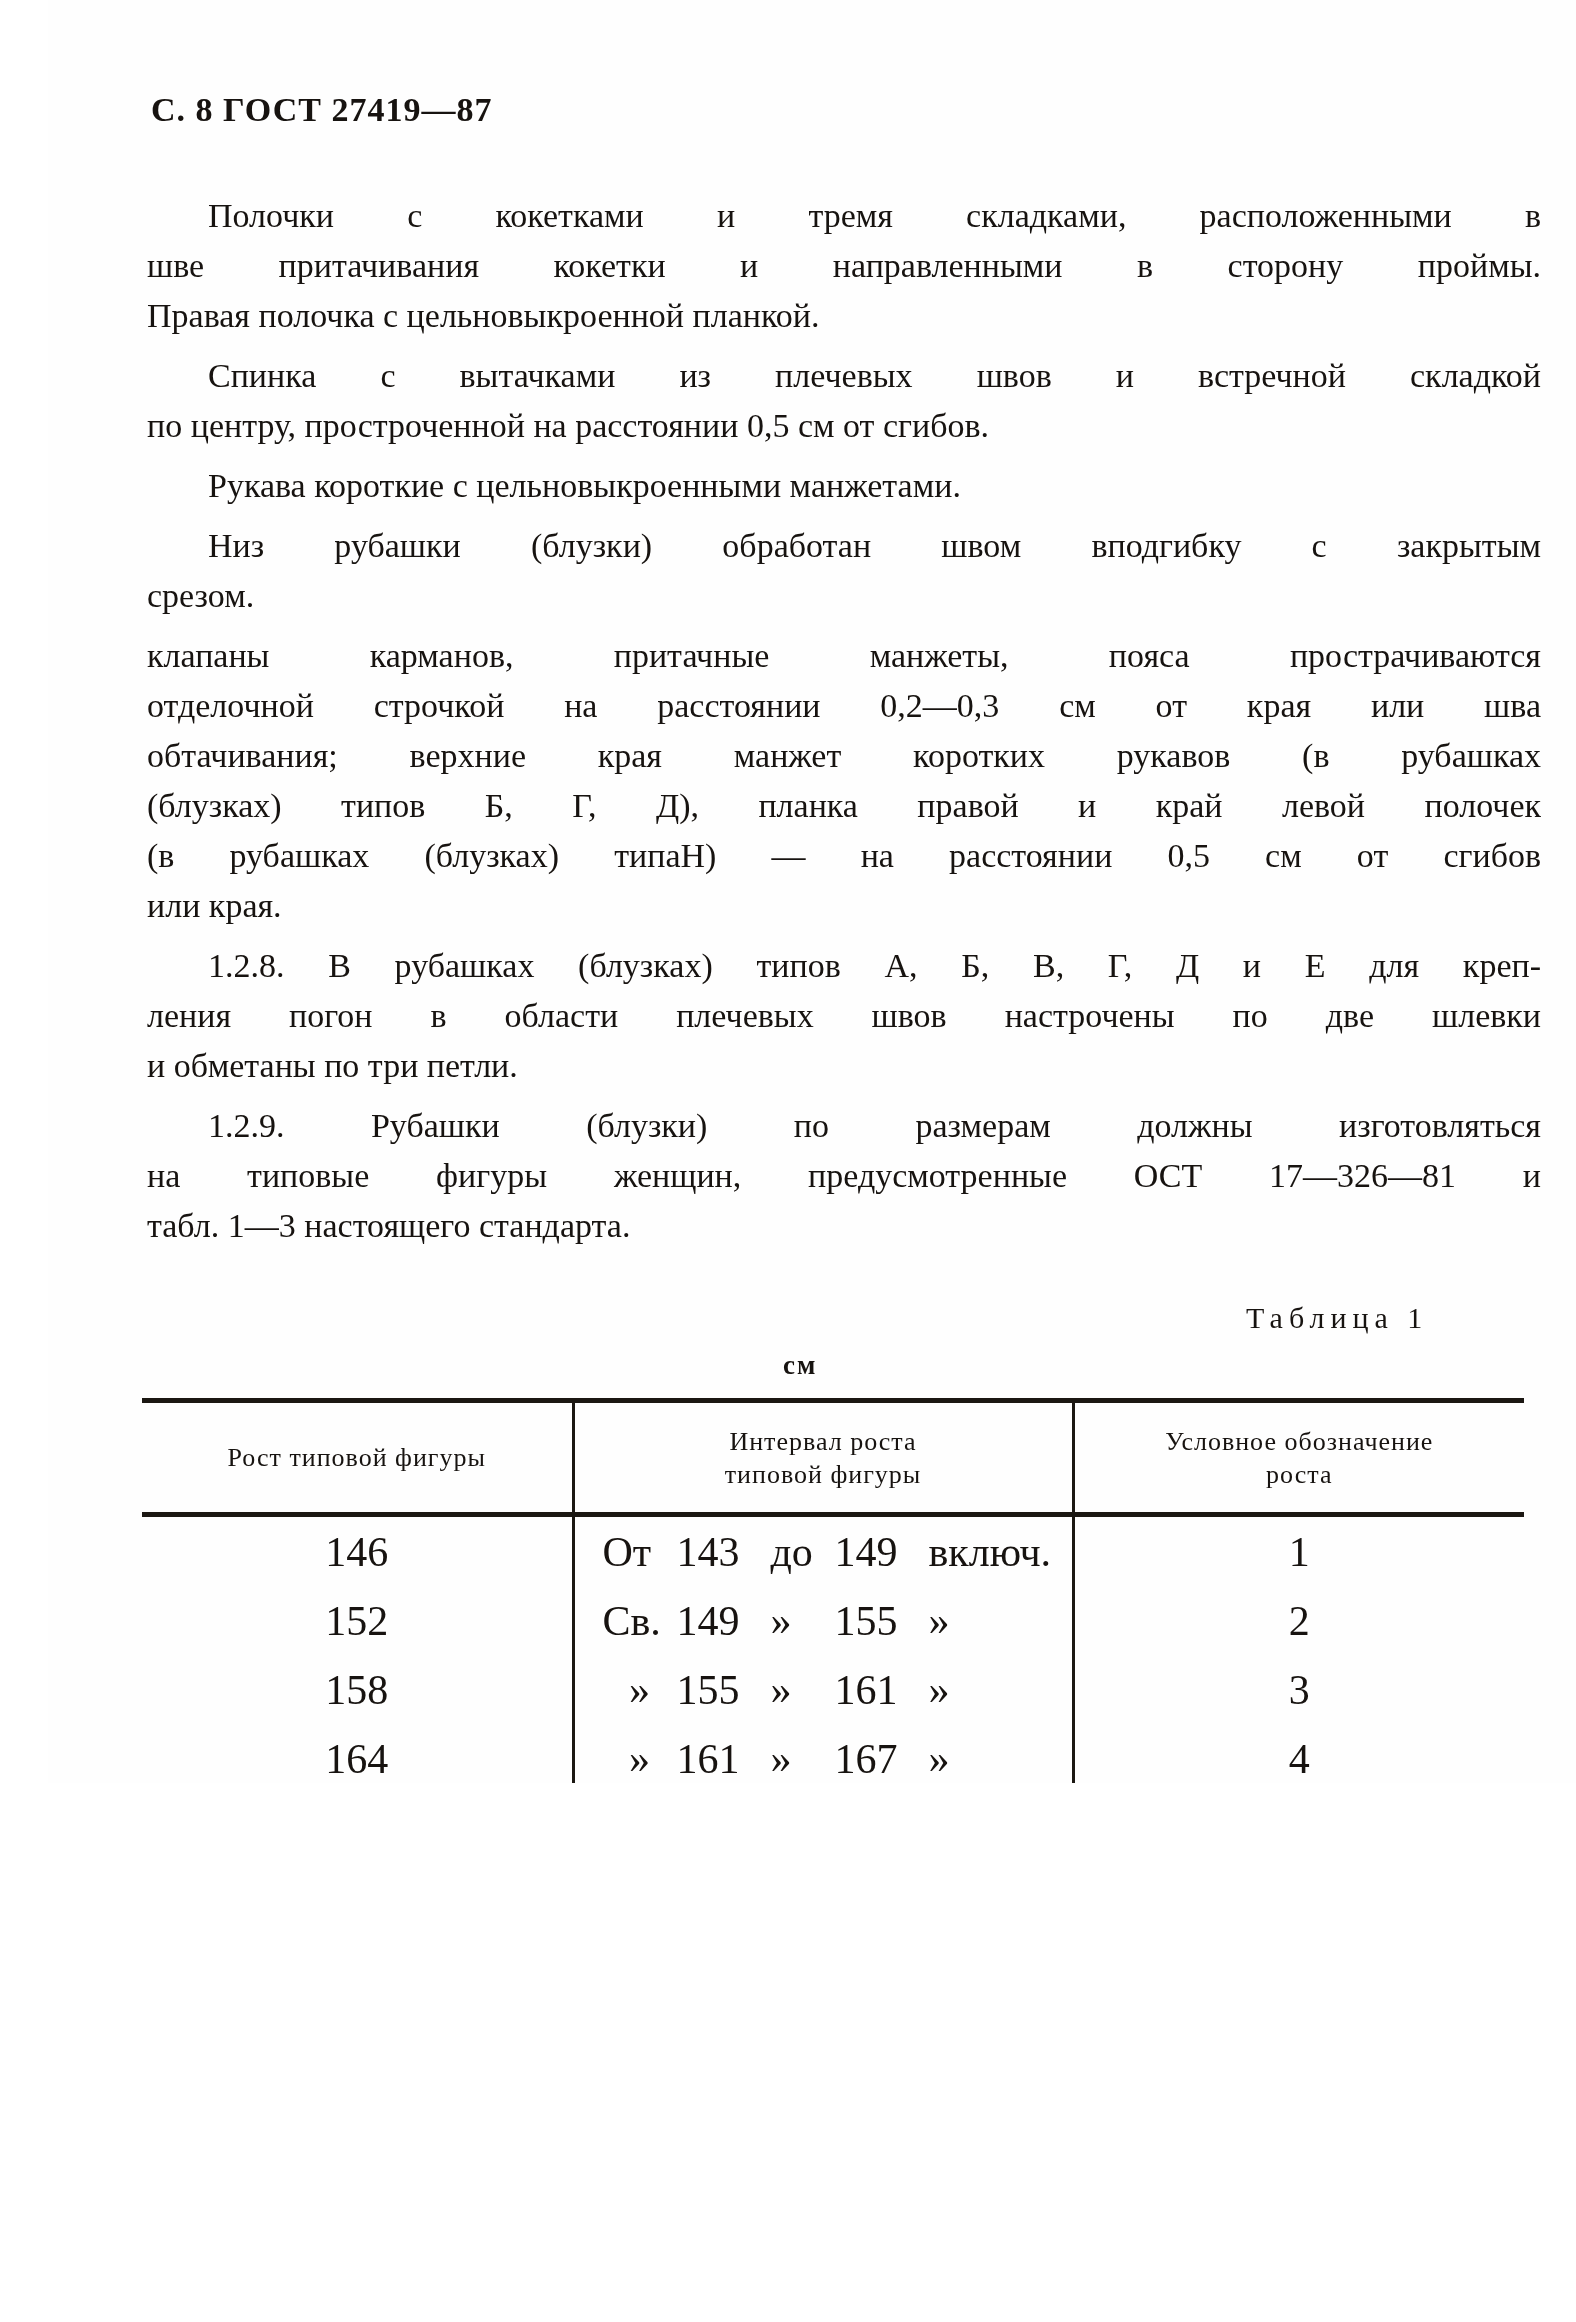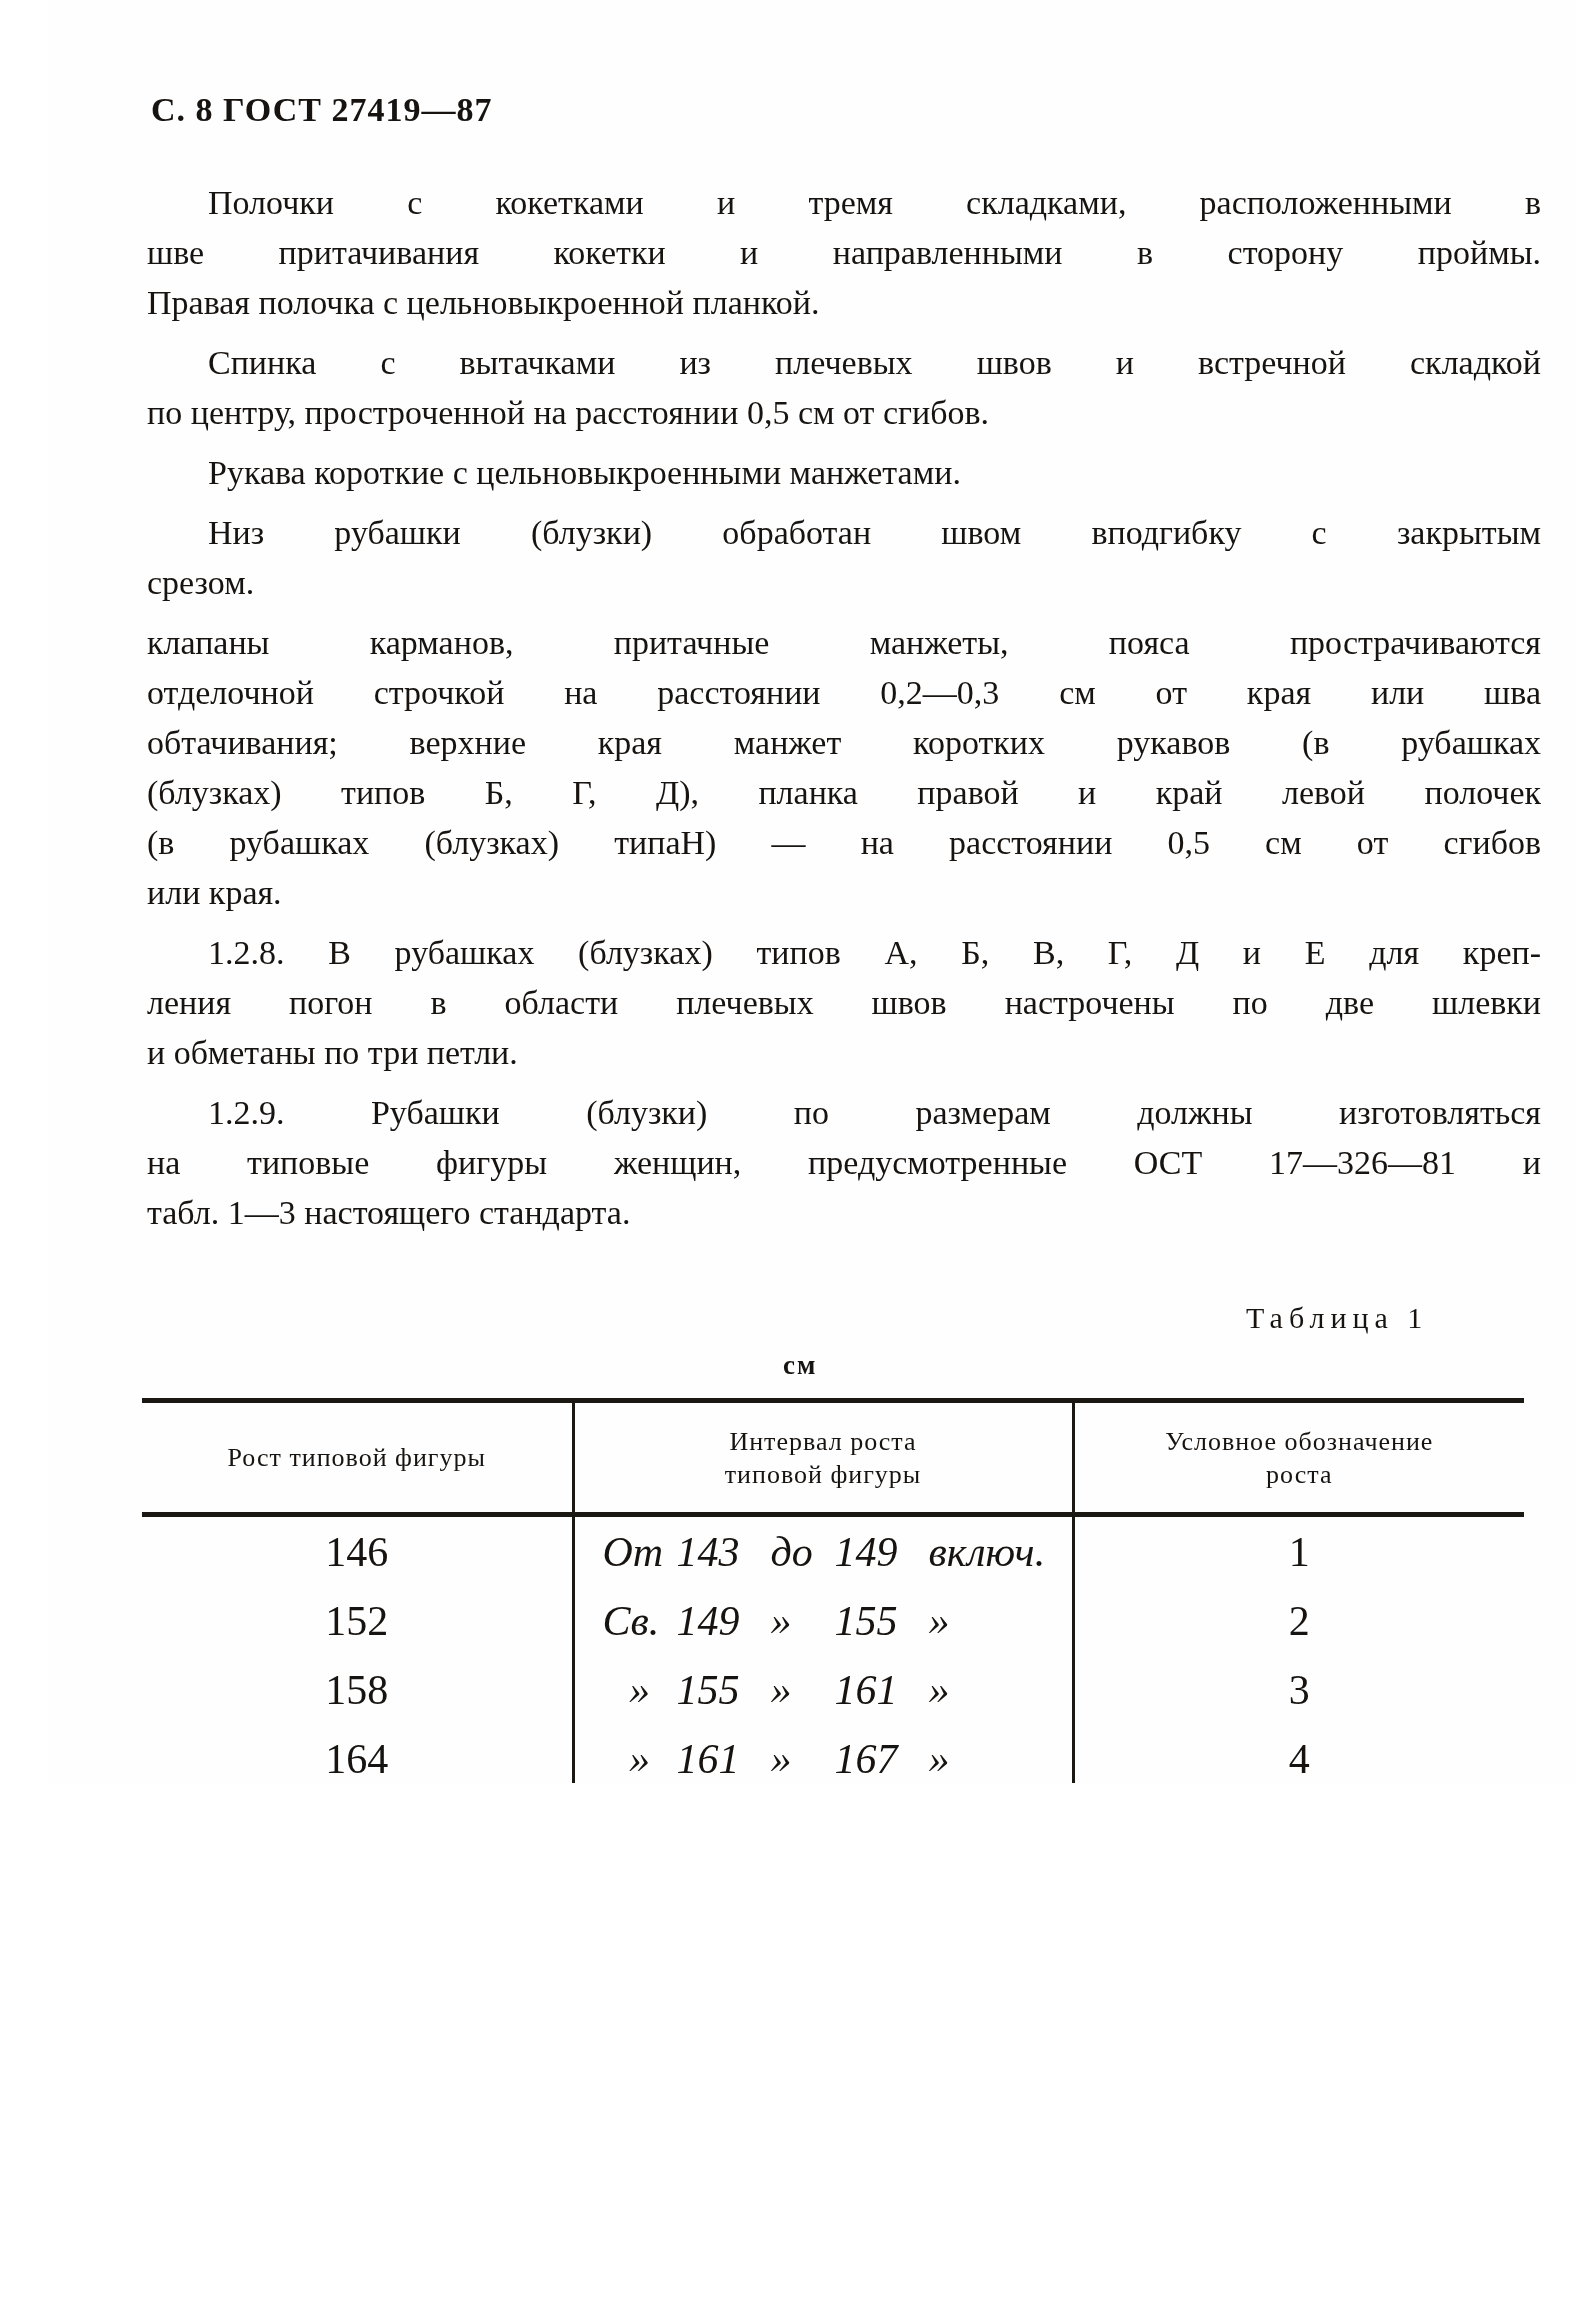"Полочки с кокетками и тремя" .body-text { top: 178px -> 191px }
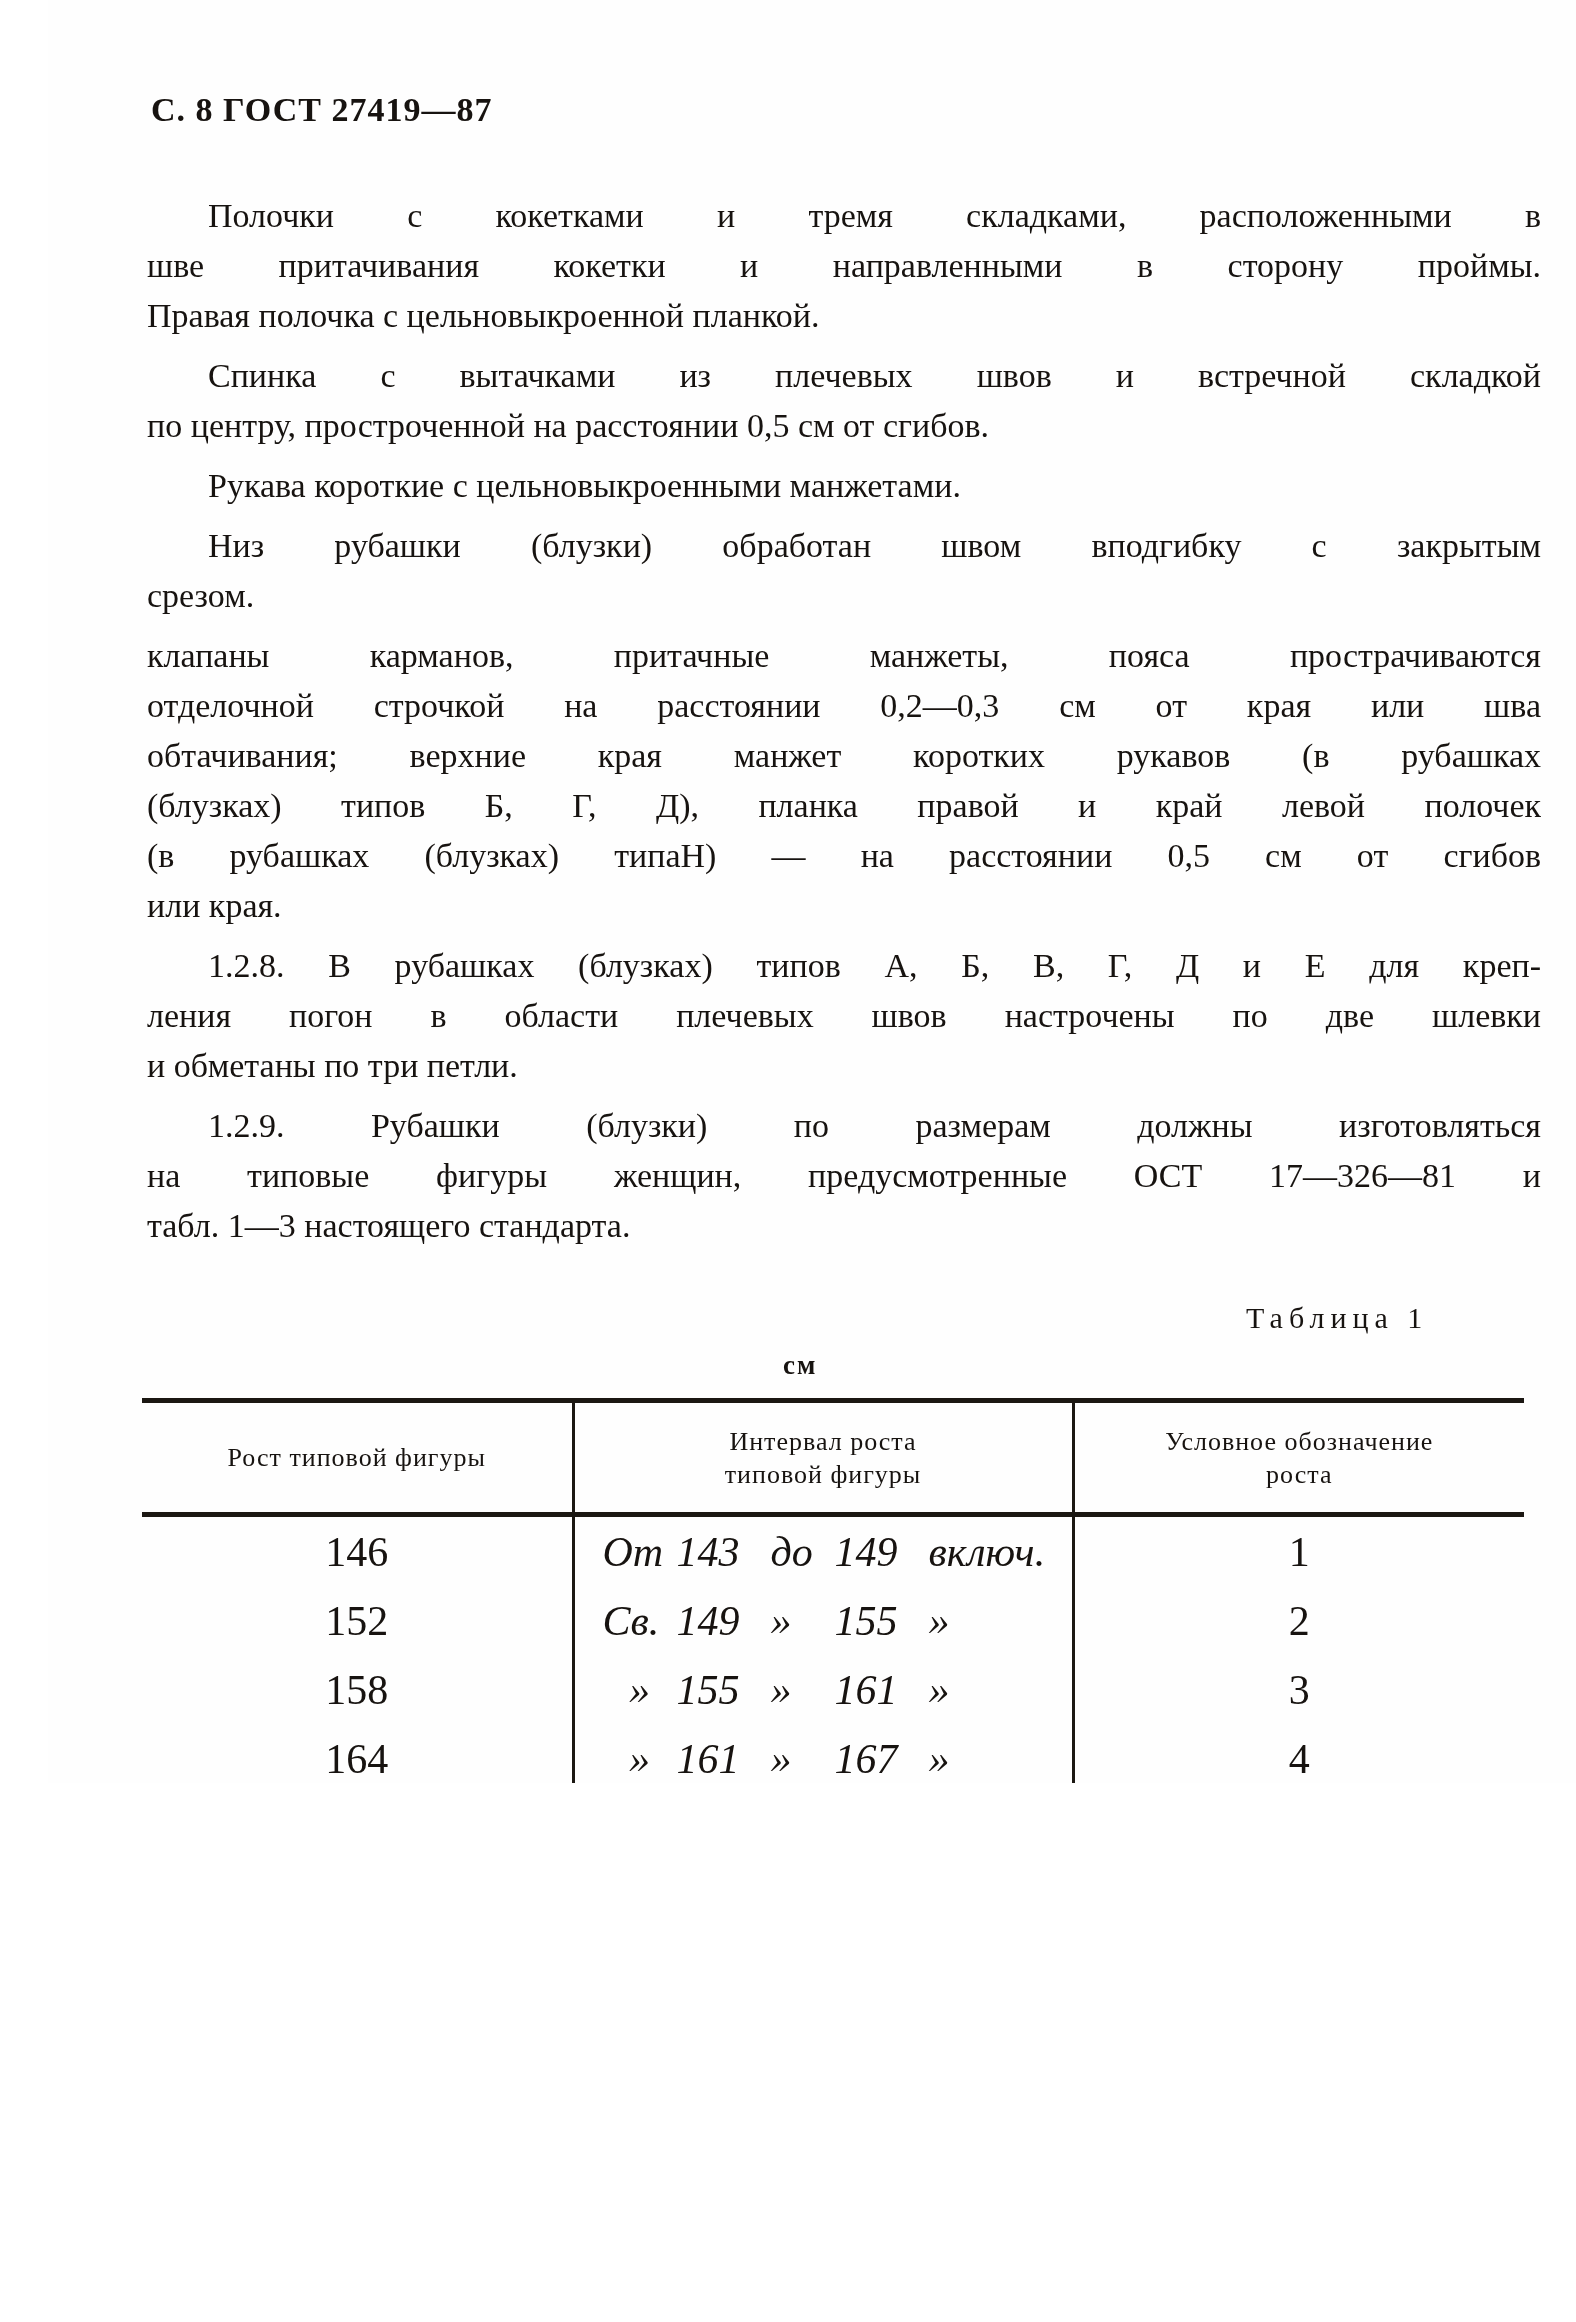"От 143 до 149 включ." .size-table td.c2 { font-style: italic -> none }
